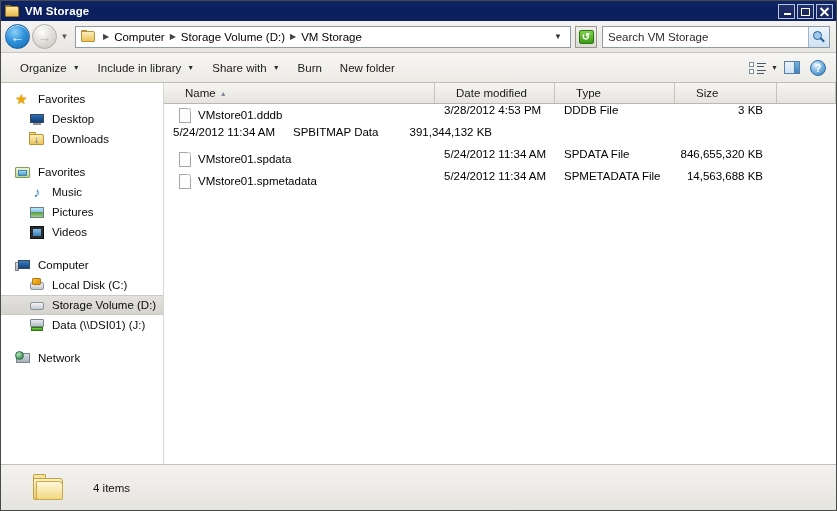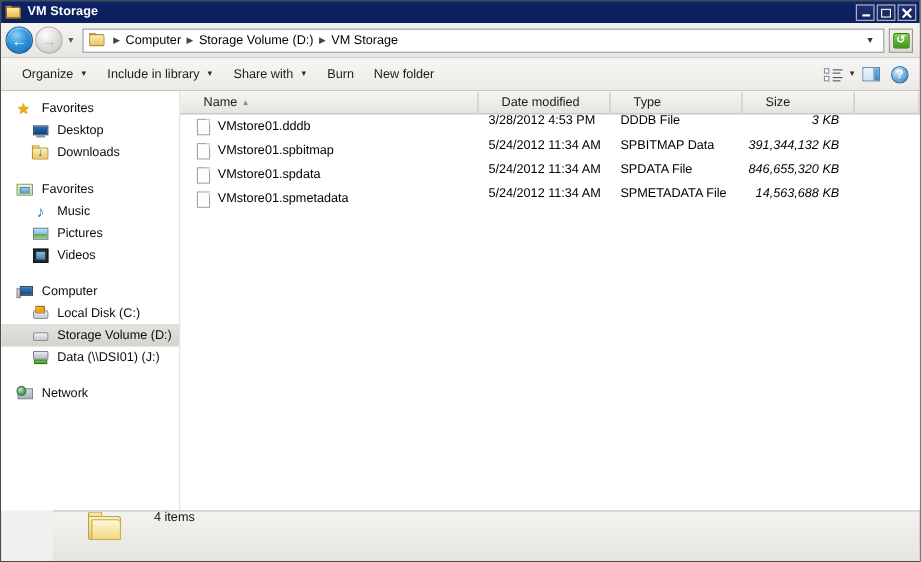"Search VM Storage" div.search-box { html: none -> <div> <span>Search VM Storage</span> <span> <span> <span></span> <span></span> </span> </span> </div> }
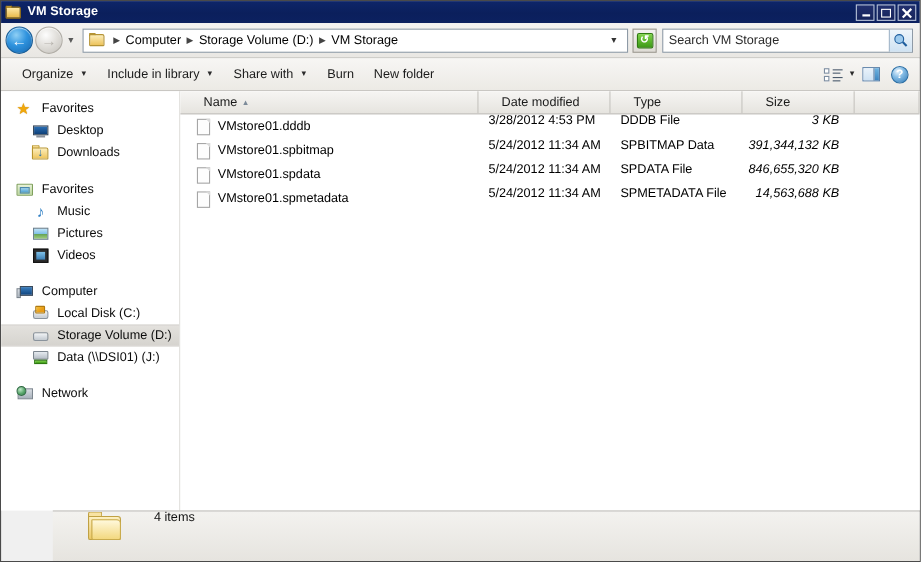"3 KB" .cell.size { font-style: italic -> none }
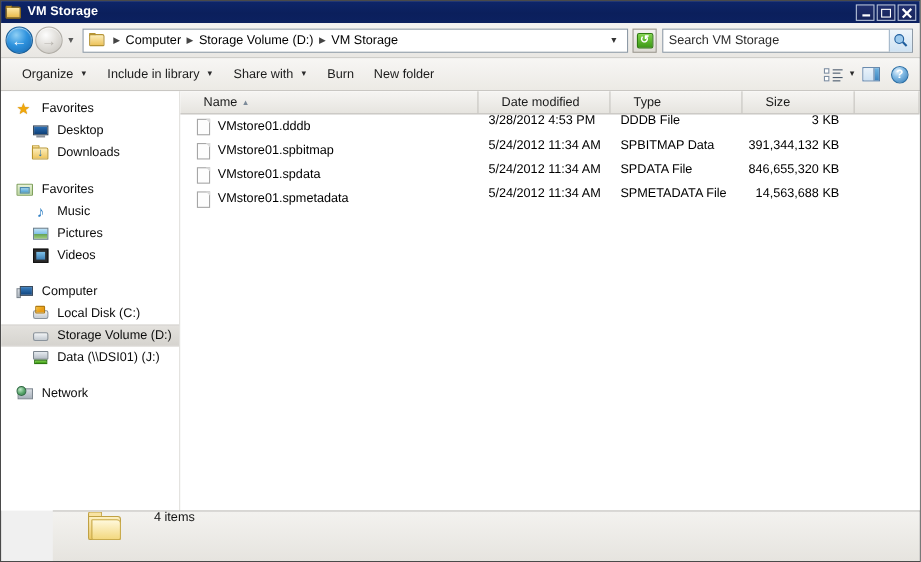"VMstore01.spbitmap" div.cell { html: <div> <span> <span></span> <span></span> </span> <span>VMstore01.spbitmap</span> </div> -> none }
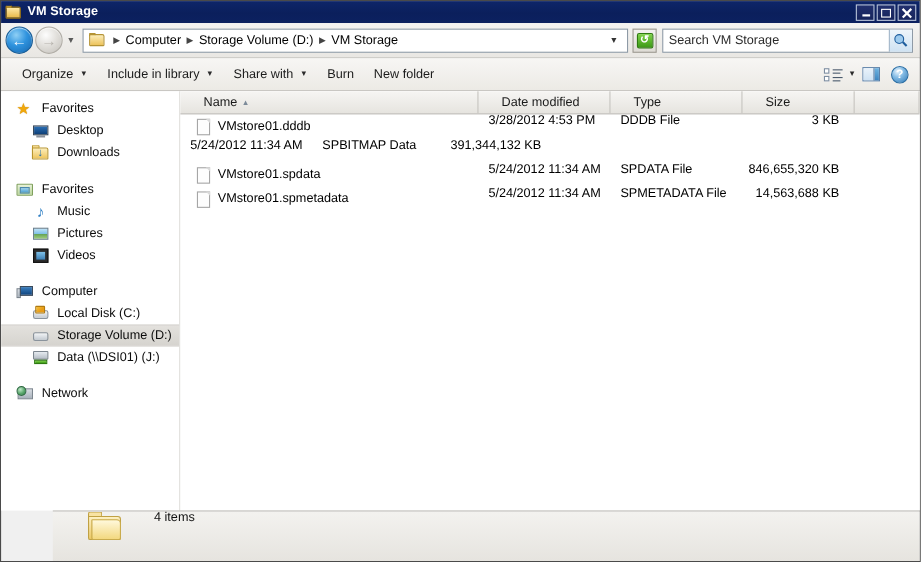"4 items" .statusbar { align-items: none -> center; margin-left: 47px -> none }
